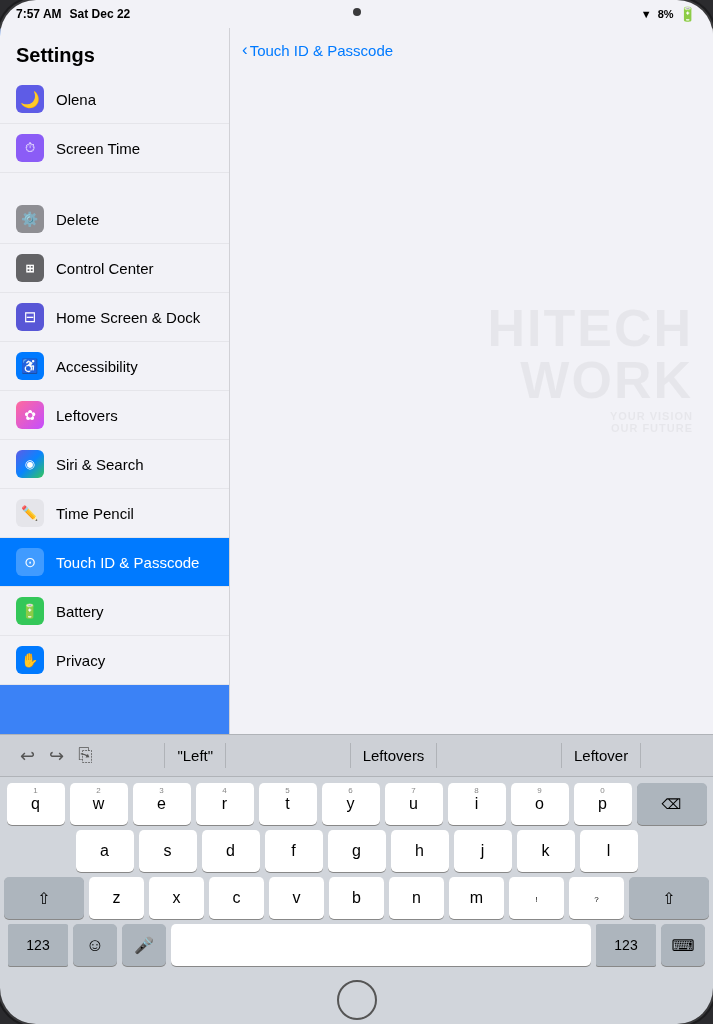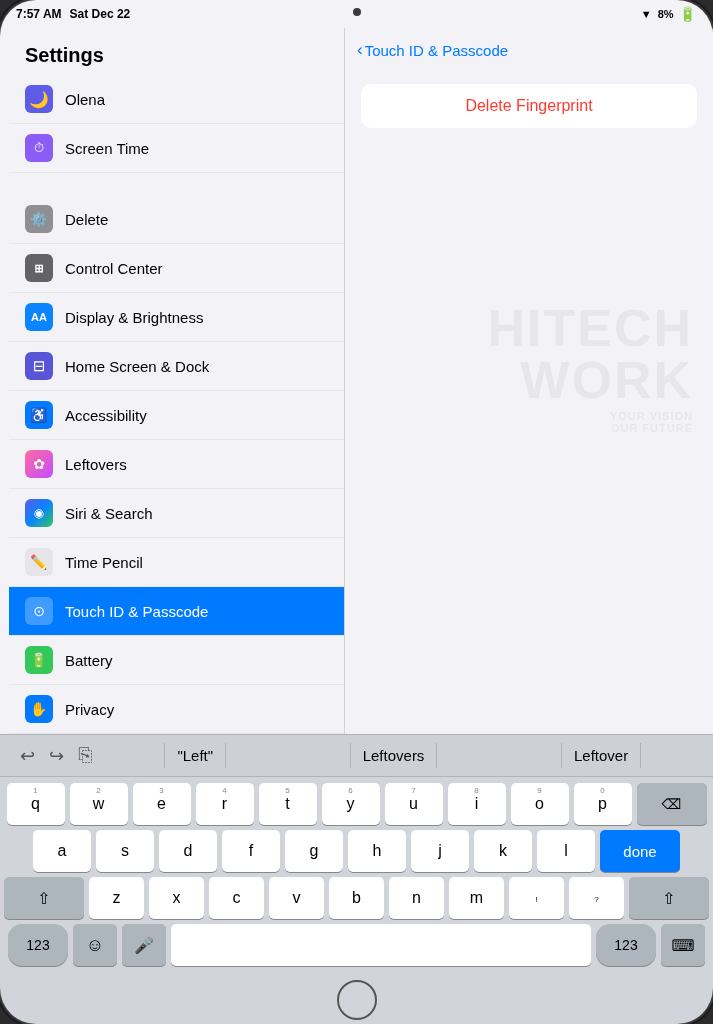"Settings" .sidebar { margin-left: 9px -> none; width: 336px -> 230px }
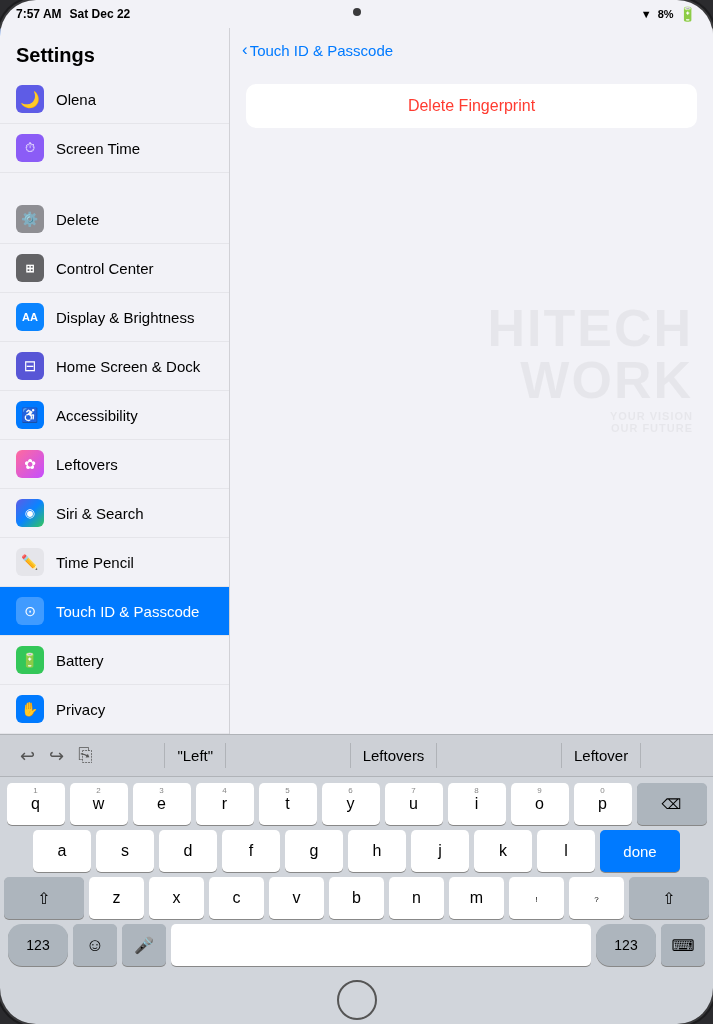"Delete Fingerprint" div.delete-fingerprint-btn { html: <div> <span>Delete Fingerprint</span> </div> -> none }
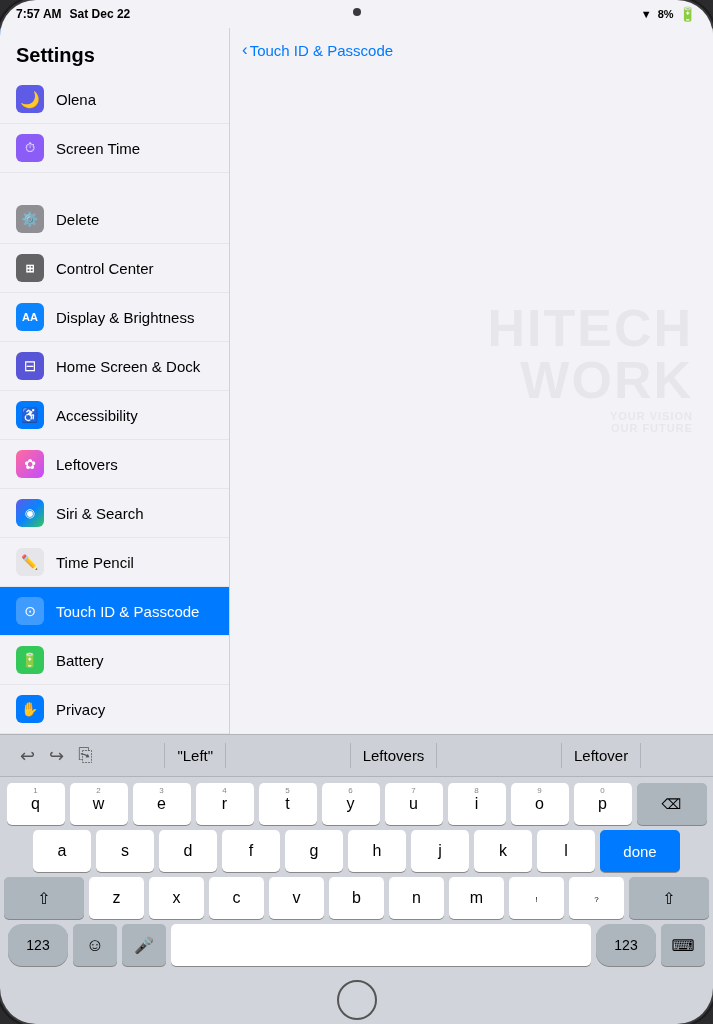"AA" div.sidebar-item { html: <div> <div>AA</div> <span>Display &amp; Brightness</span> </div> -> none }
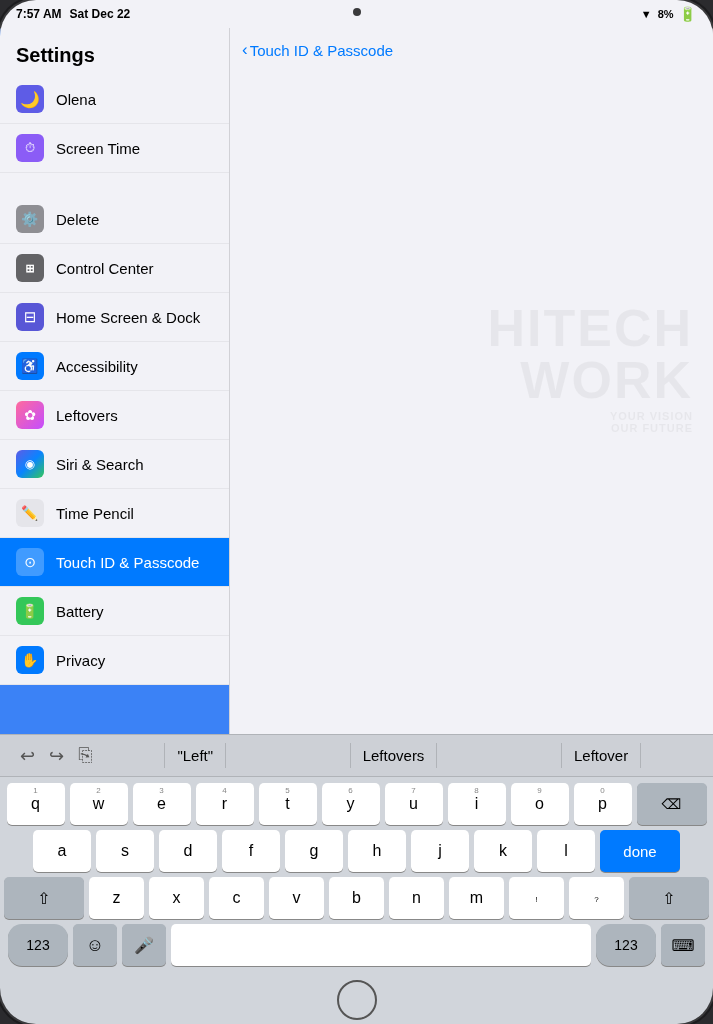"done" div.key { html: <div>done</div> -> none }
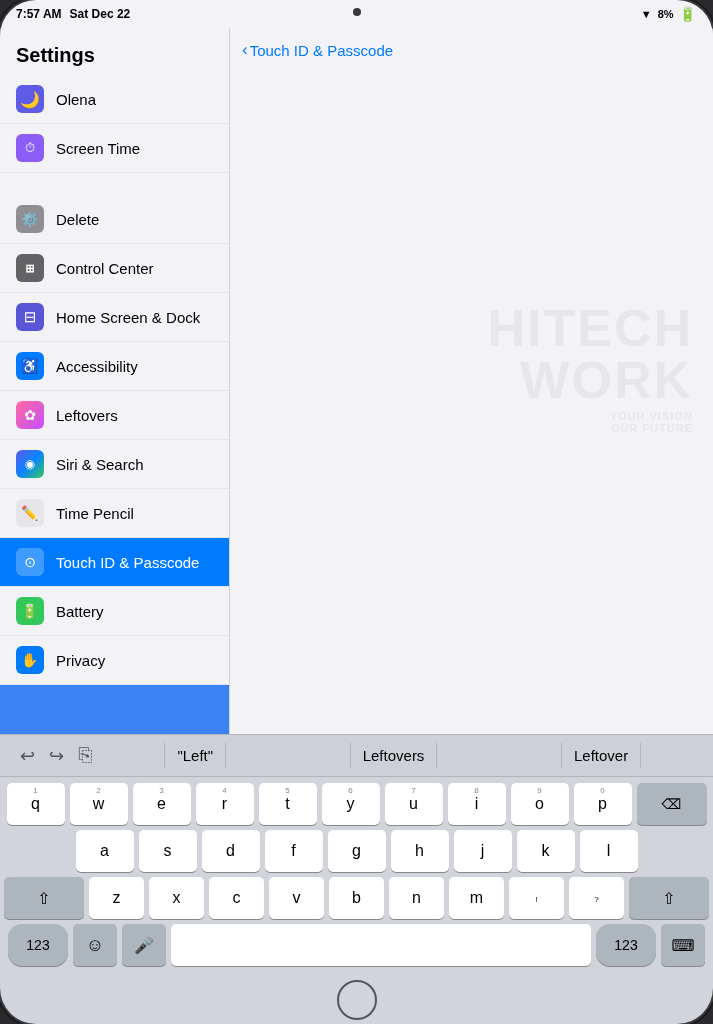"123" .key-123 { border-radius: 14px -> 2px }
